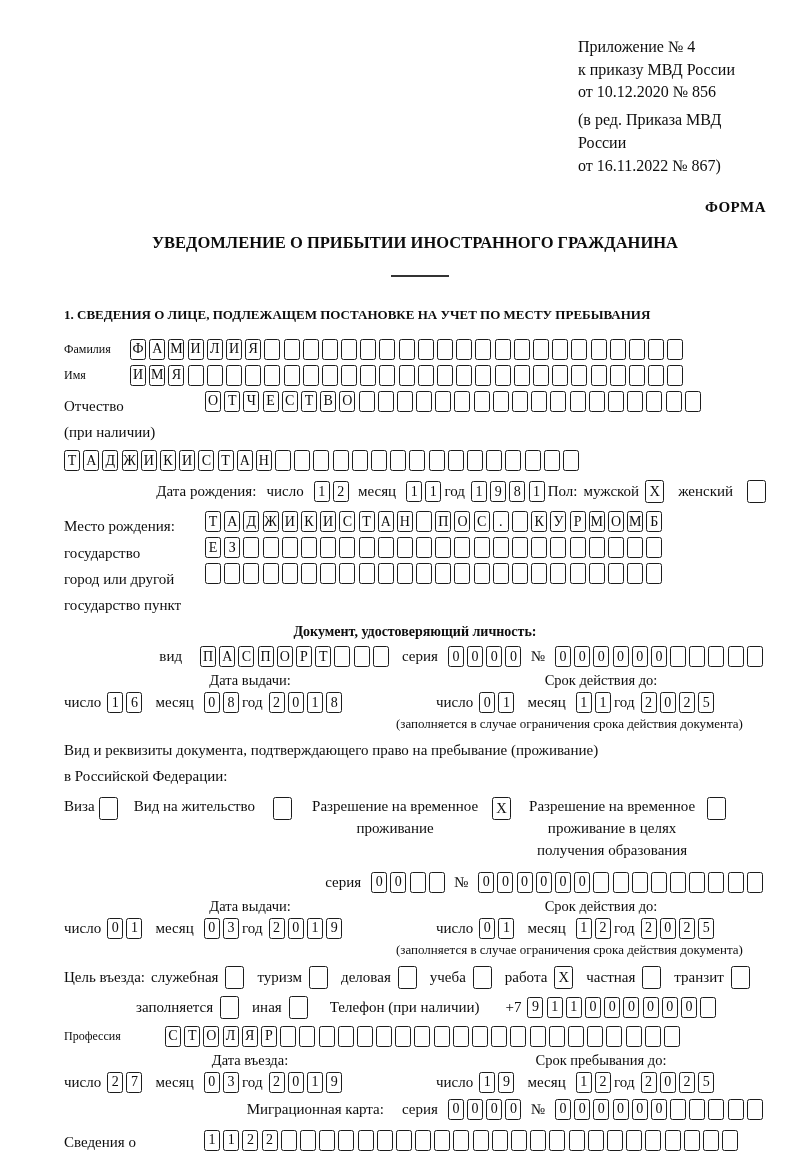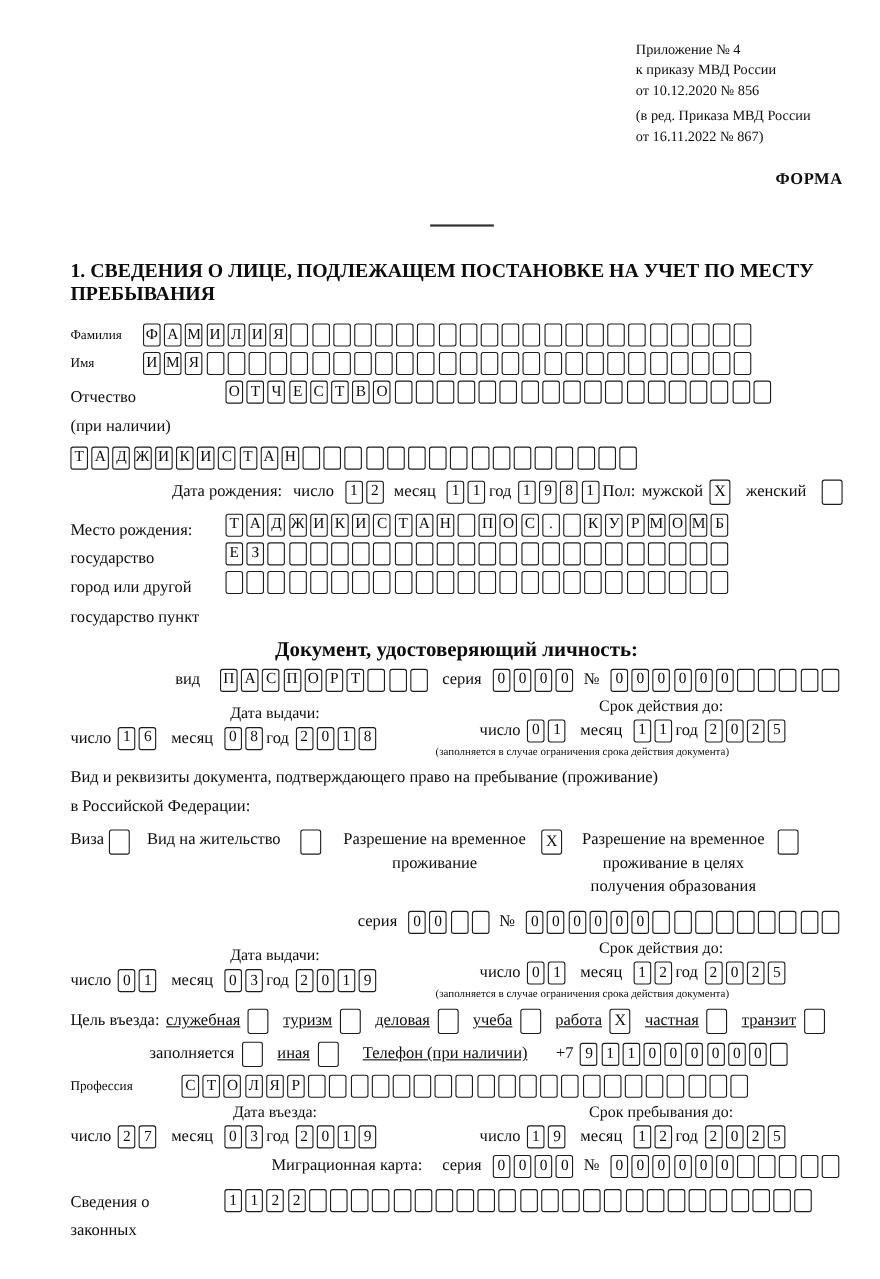"Приложение № 4" .hdr-note { font-size: 13px -> 16px }
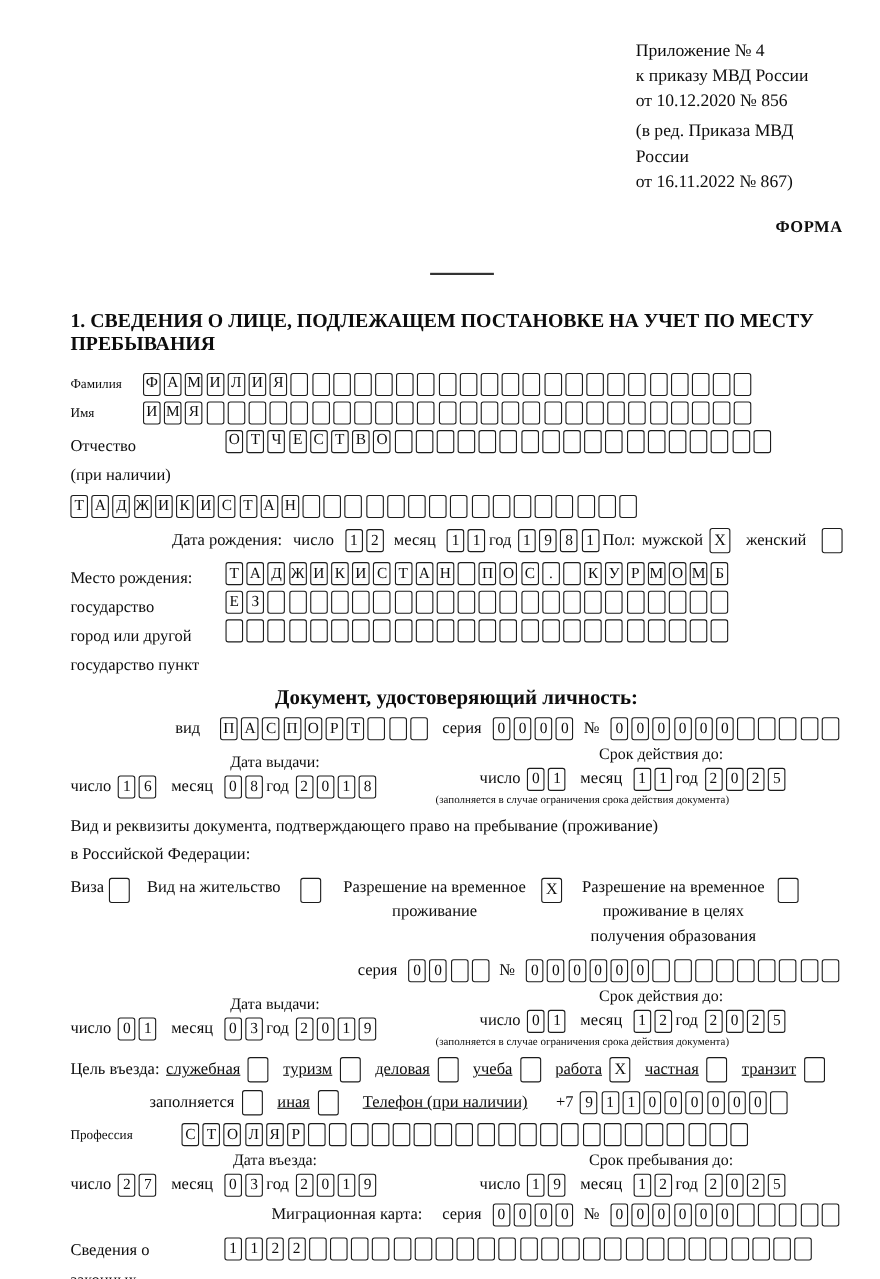"УВЕДОМЛЕНИЕ О ПРИБЫТИИ ИНОСТРАННОГО" div { html: none -> <div>УВЕДОМЛЕНИЕ О ПРИБЫТИИ ИНОСТРАННОГО ГРАЖДАНИНА</div> }
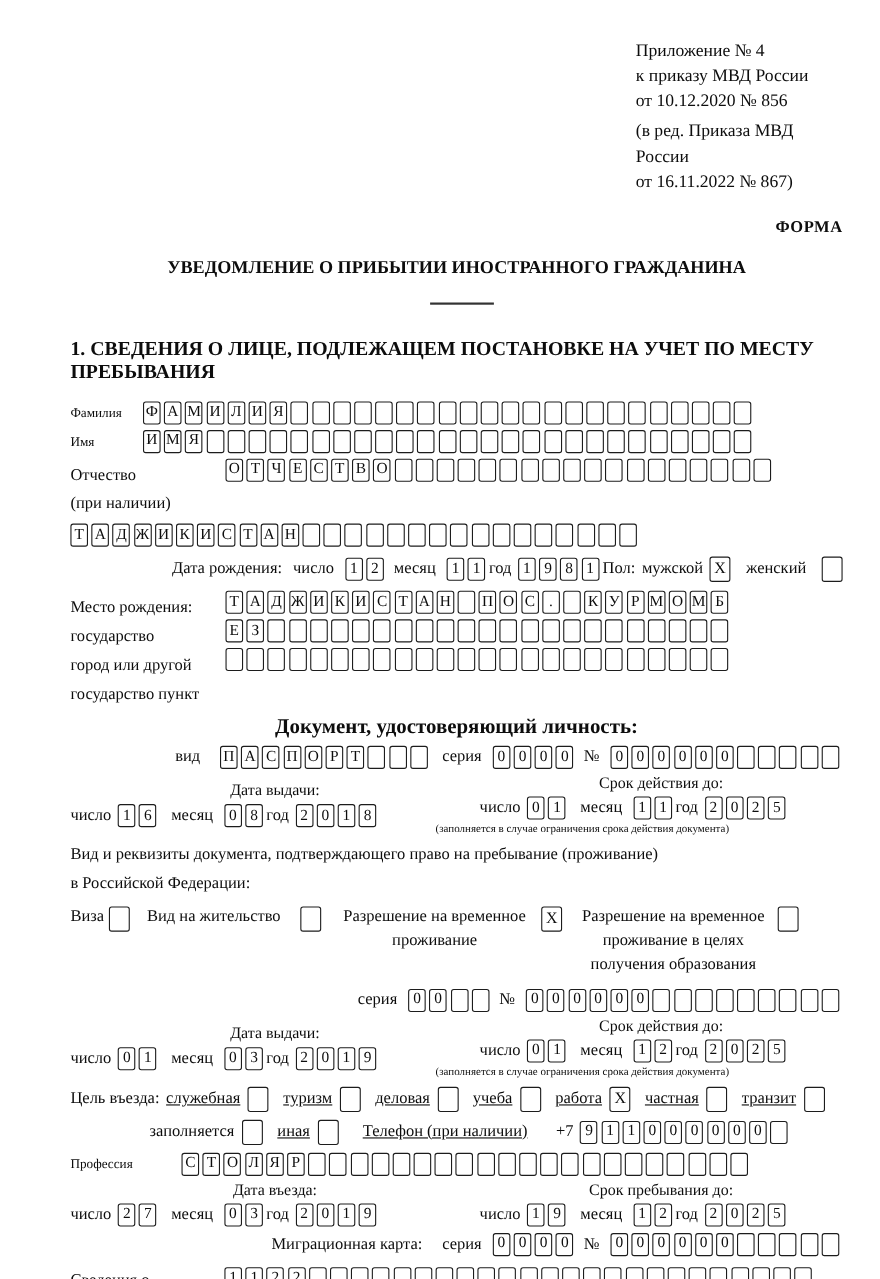"1. СВЕДЕНИЯ О ЛИЦЕ, ПОДЛЕЖАЩЕМ" .sec-head { font-size: 18px -> 13px }
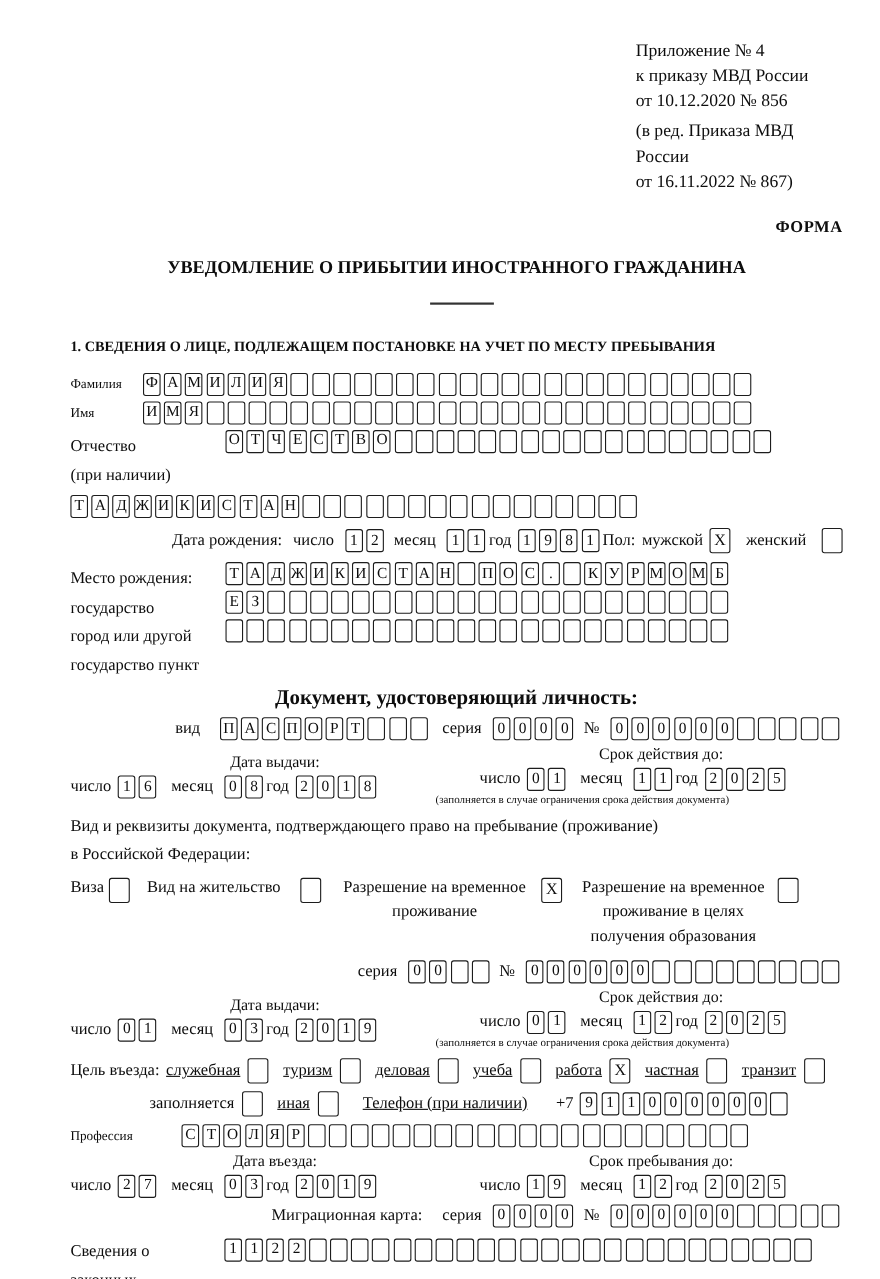"Документ, удостоверяющий личность:" .center-bold { font-size: 19px -> 14px }
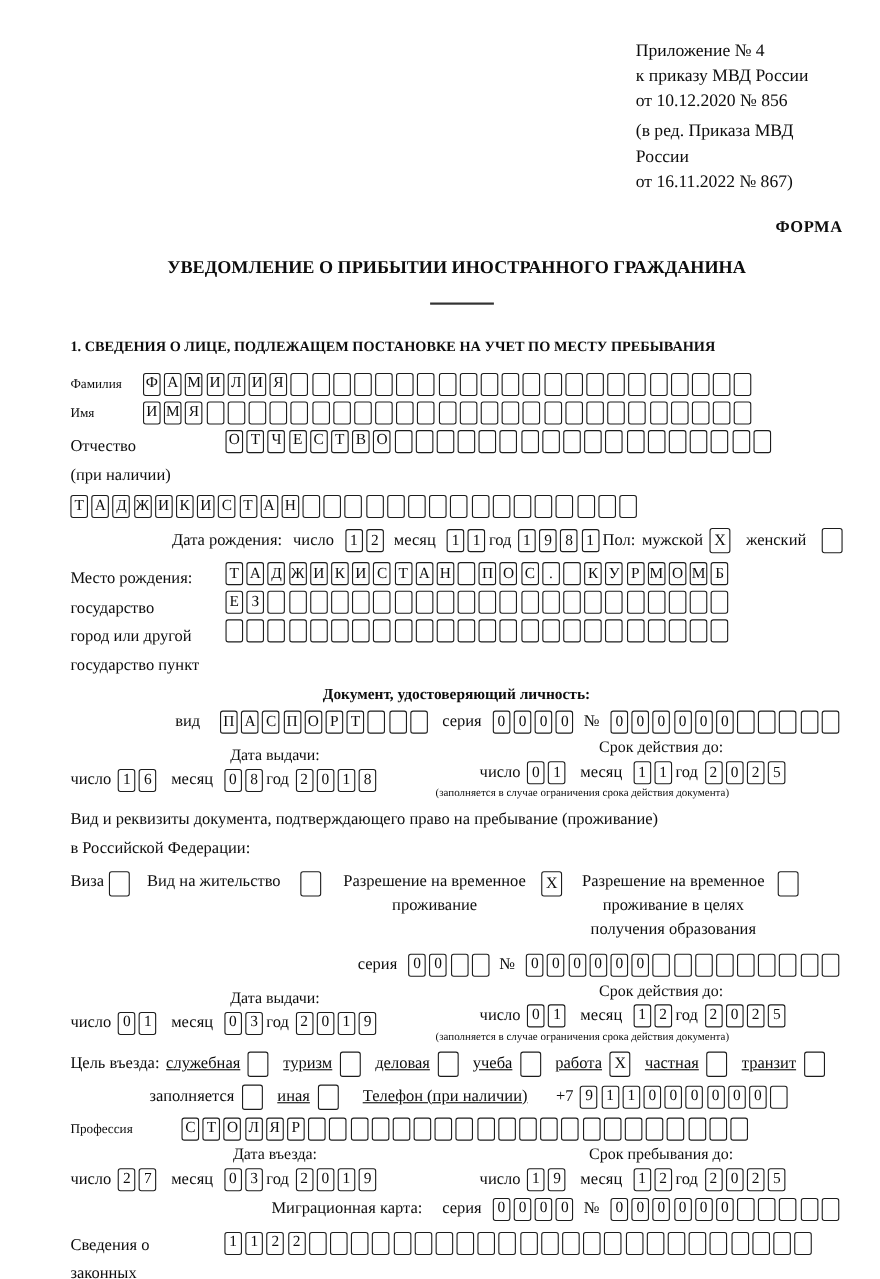"Дата выдачи:" .dates { align-items: center -> none }
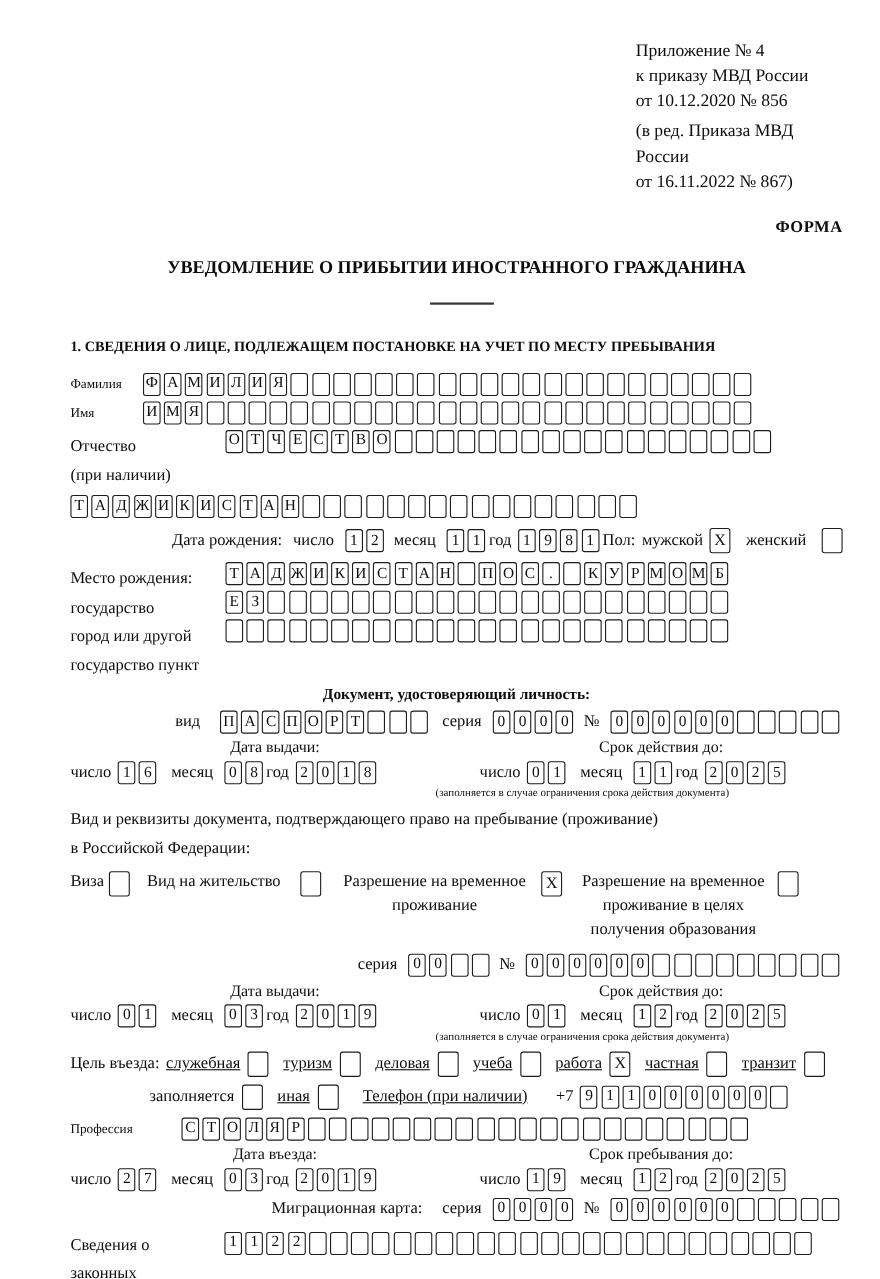"(заполняется в случае ограничения срока" .dnote { font-size: 10px -> 13px }
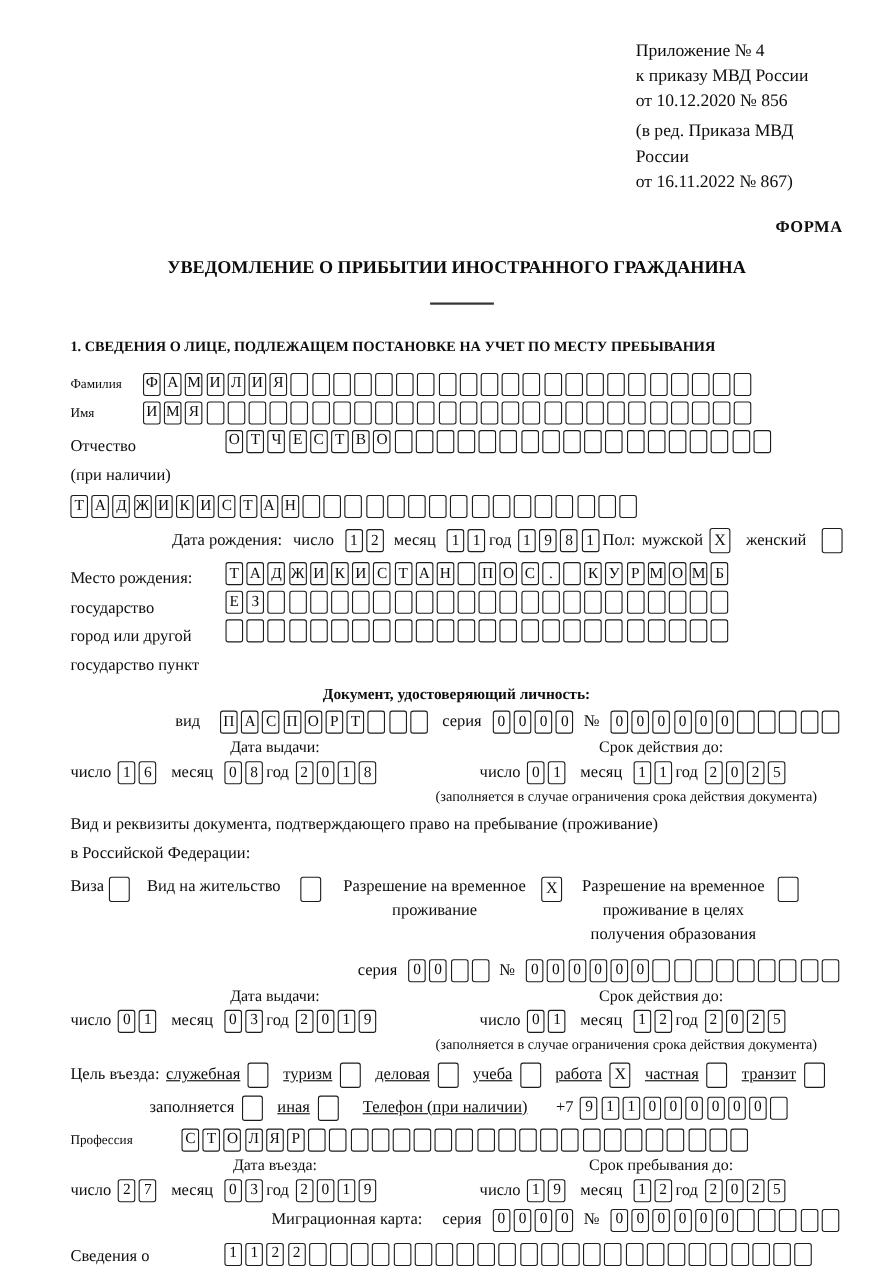"служебная" .purpose-line .opt { text-decoration: underline -> none }
